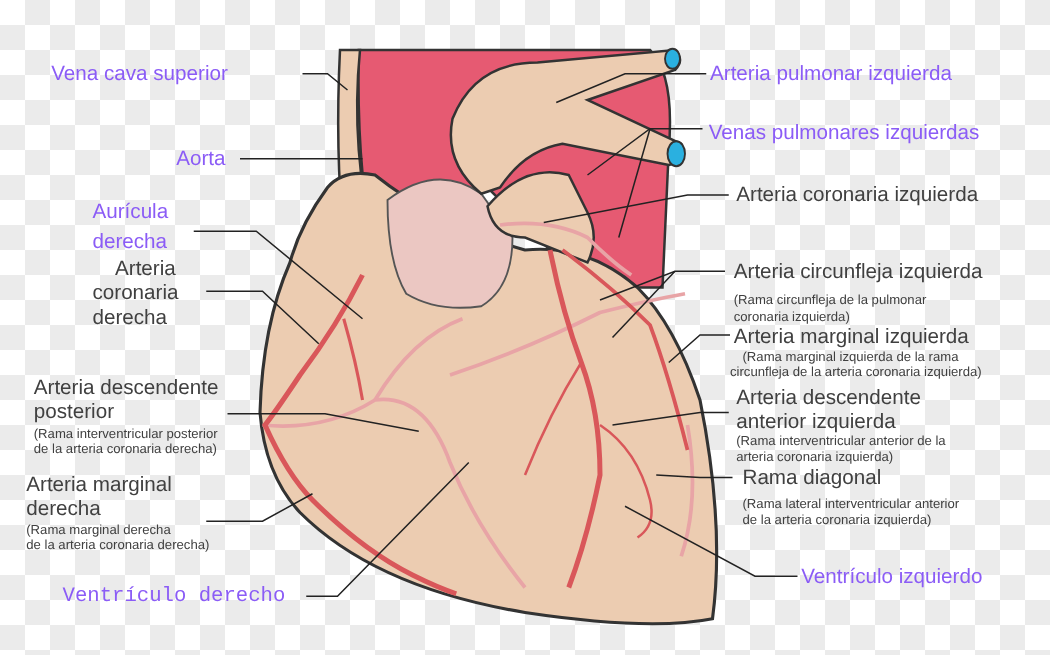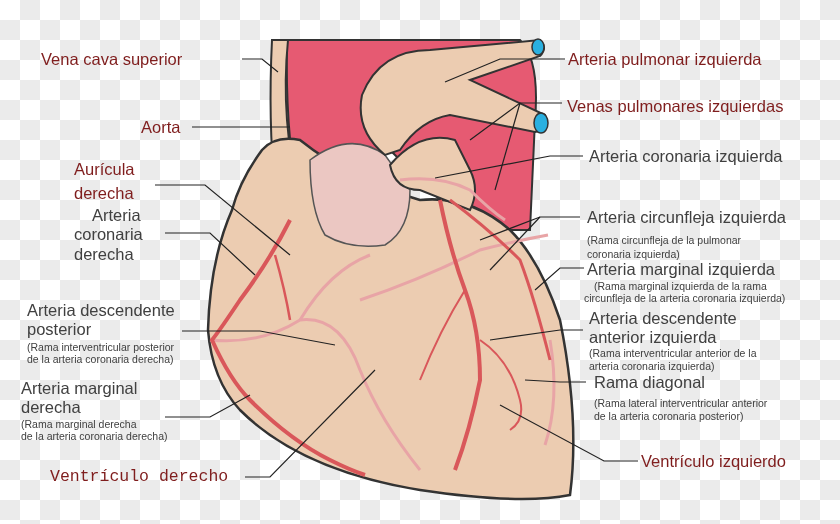"Vena cava superior" .blue { color: #7f1d1d -> #8b5cf6 }
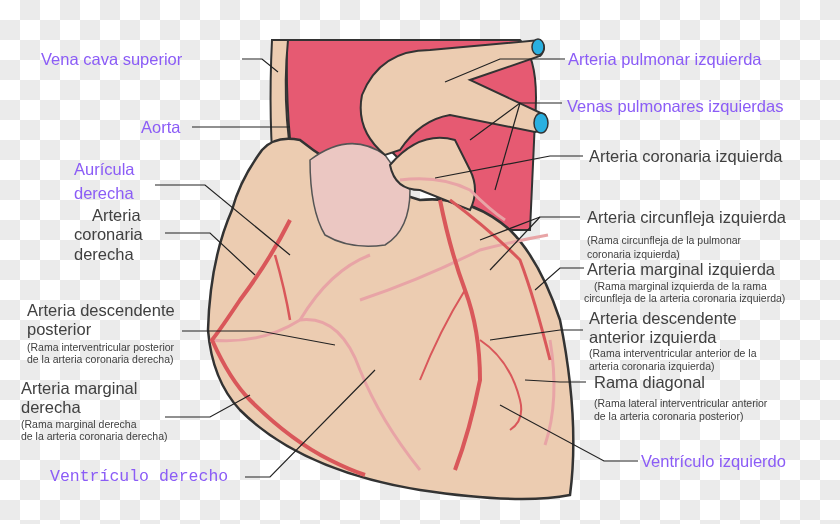"de la arteria coronaria posterior)" div.lbl { text: posterior -> izquierda }
